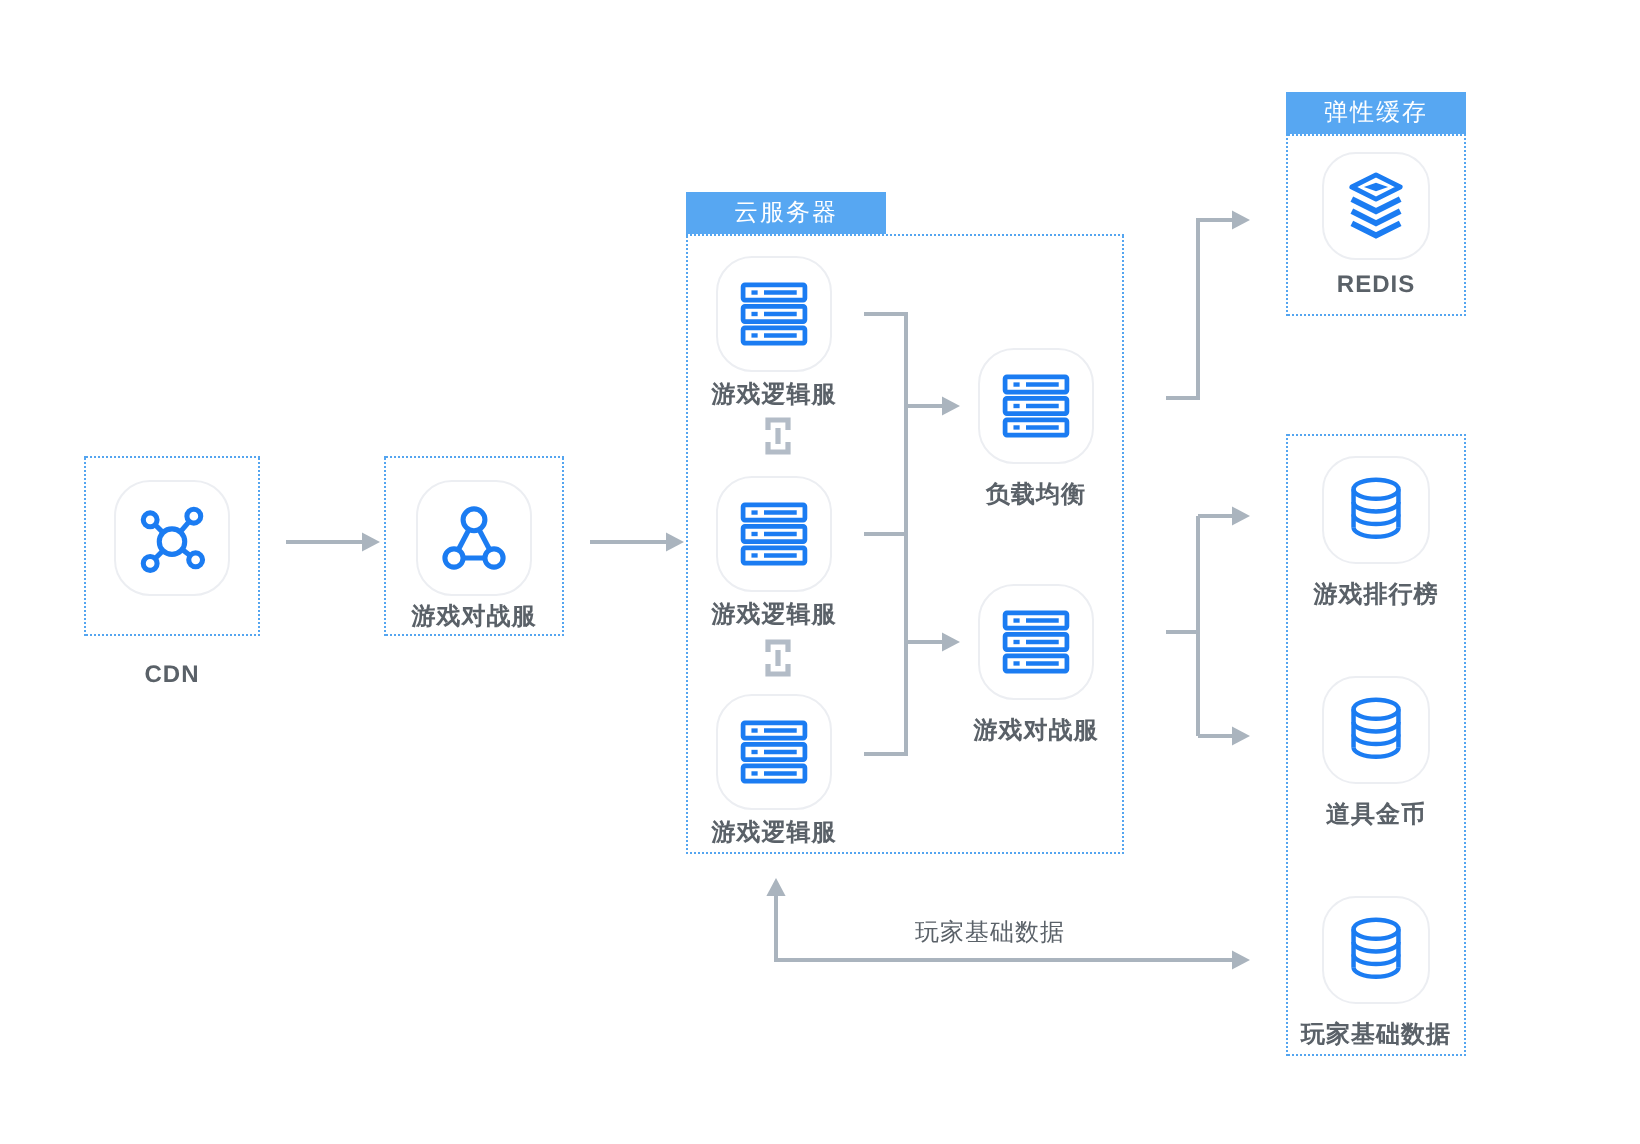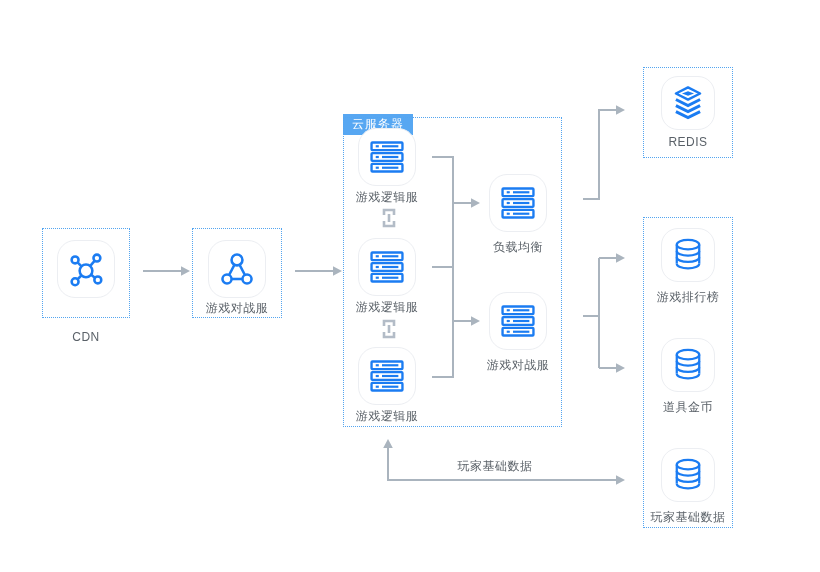"弹性缓存" div.group-tab { html: none -> <div>弹性缓存</div> }
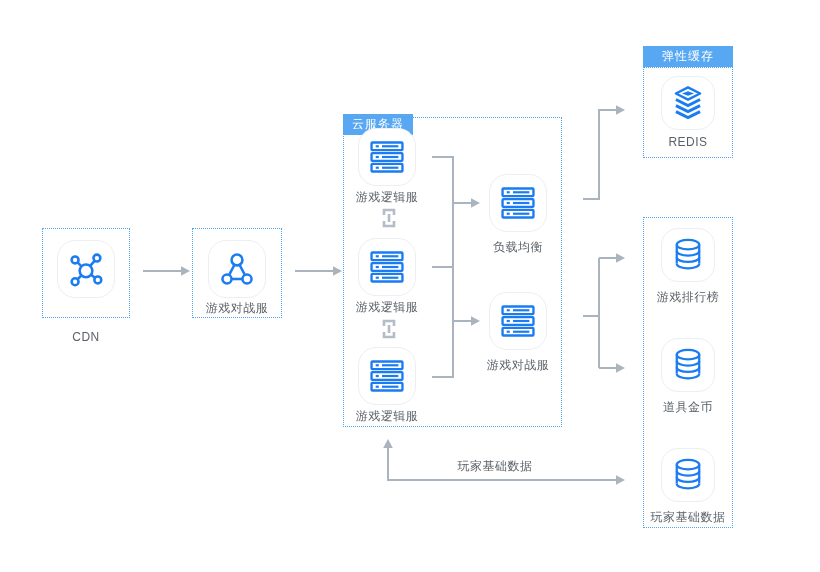"云服务器" div.group-tab { margin-top: 18px -> none; width: 70px -> 100px }
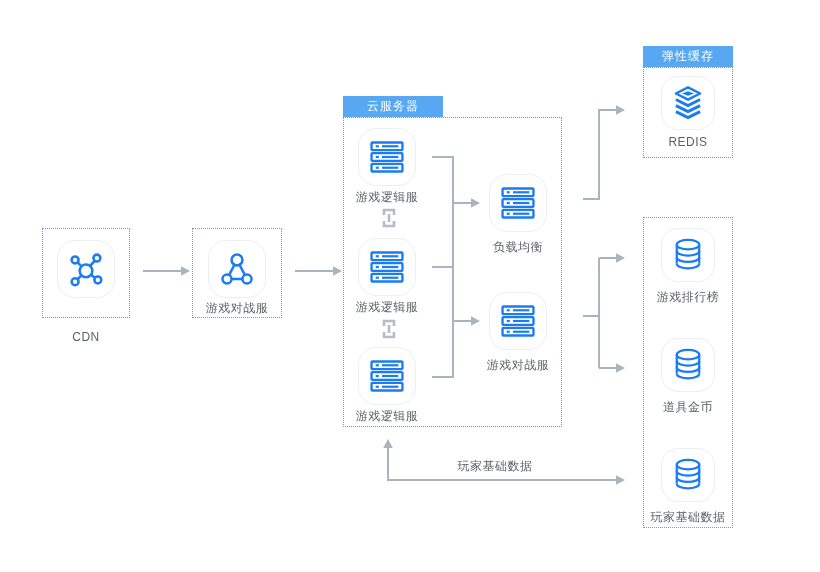"REDIS" .nlabel { font-weight: none -> bold }
